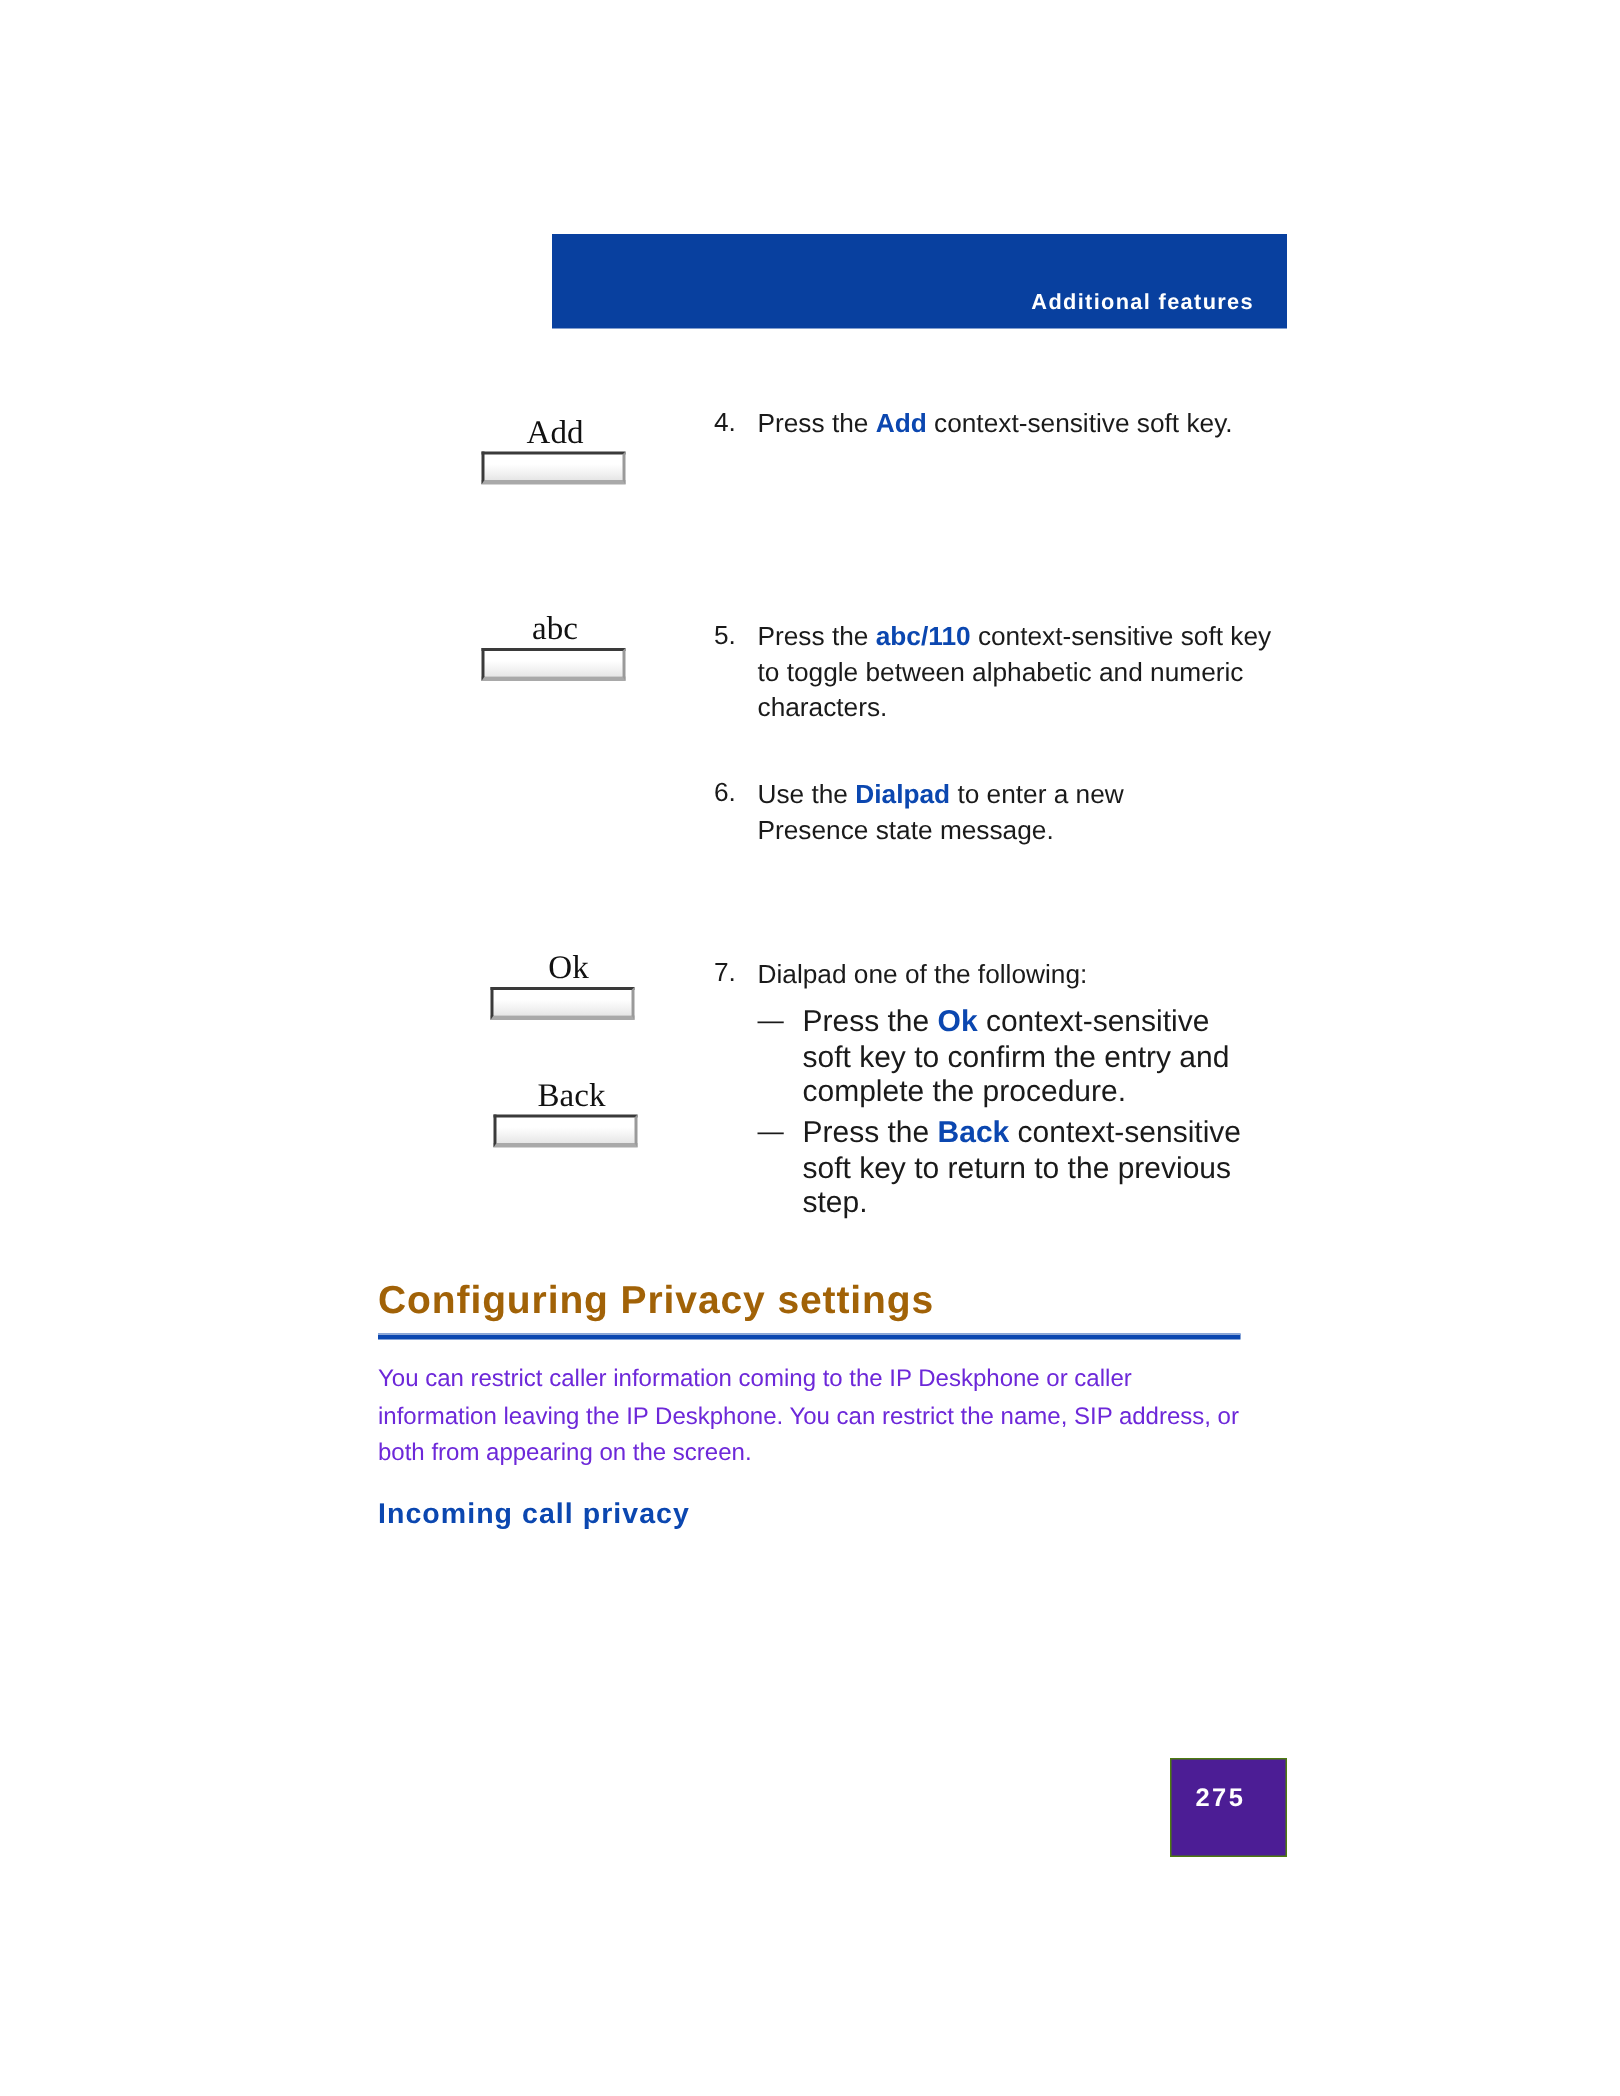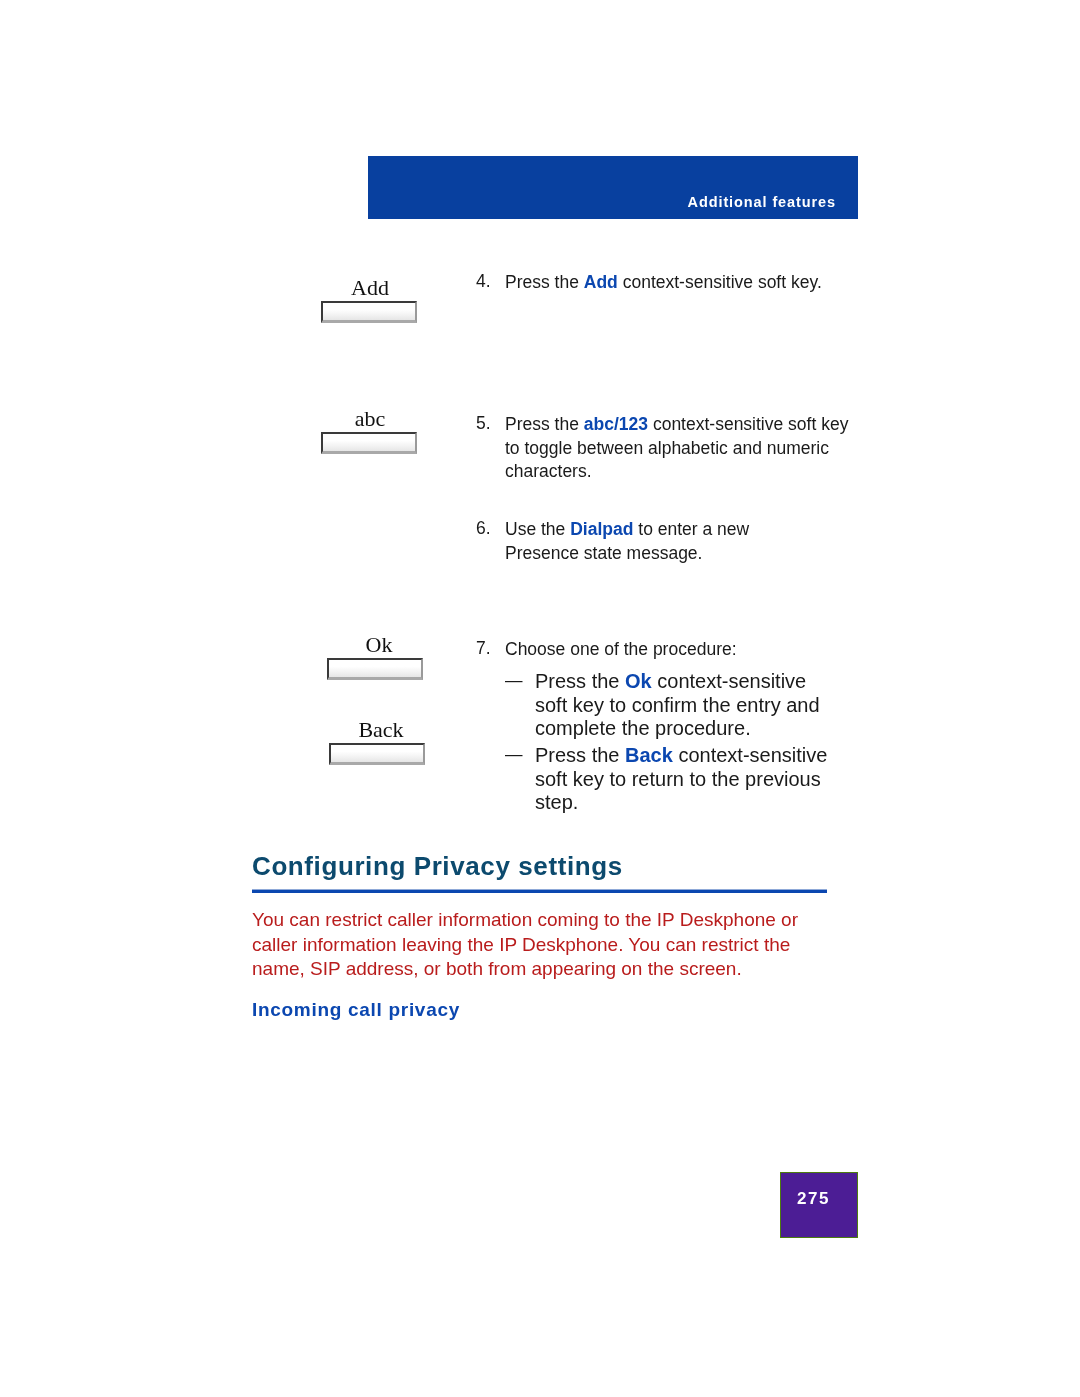"123" b.kw { text: 123 -> 110 }
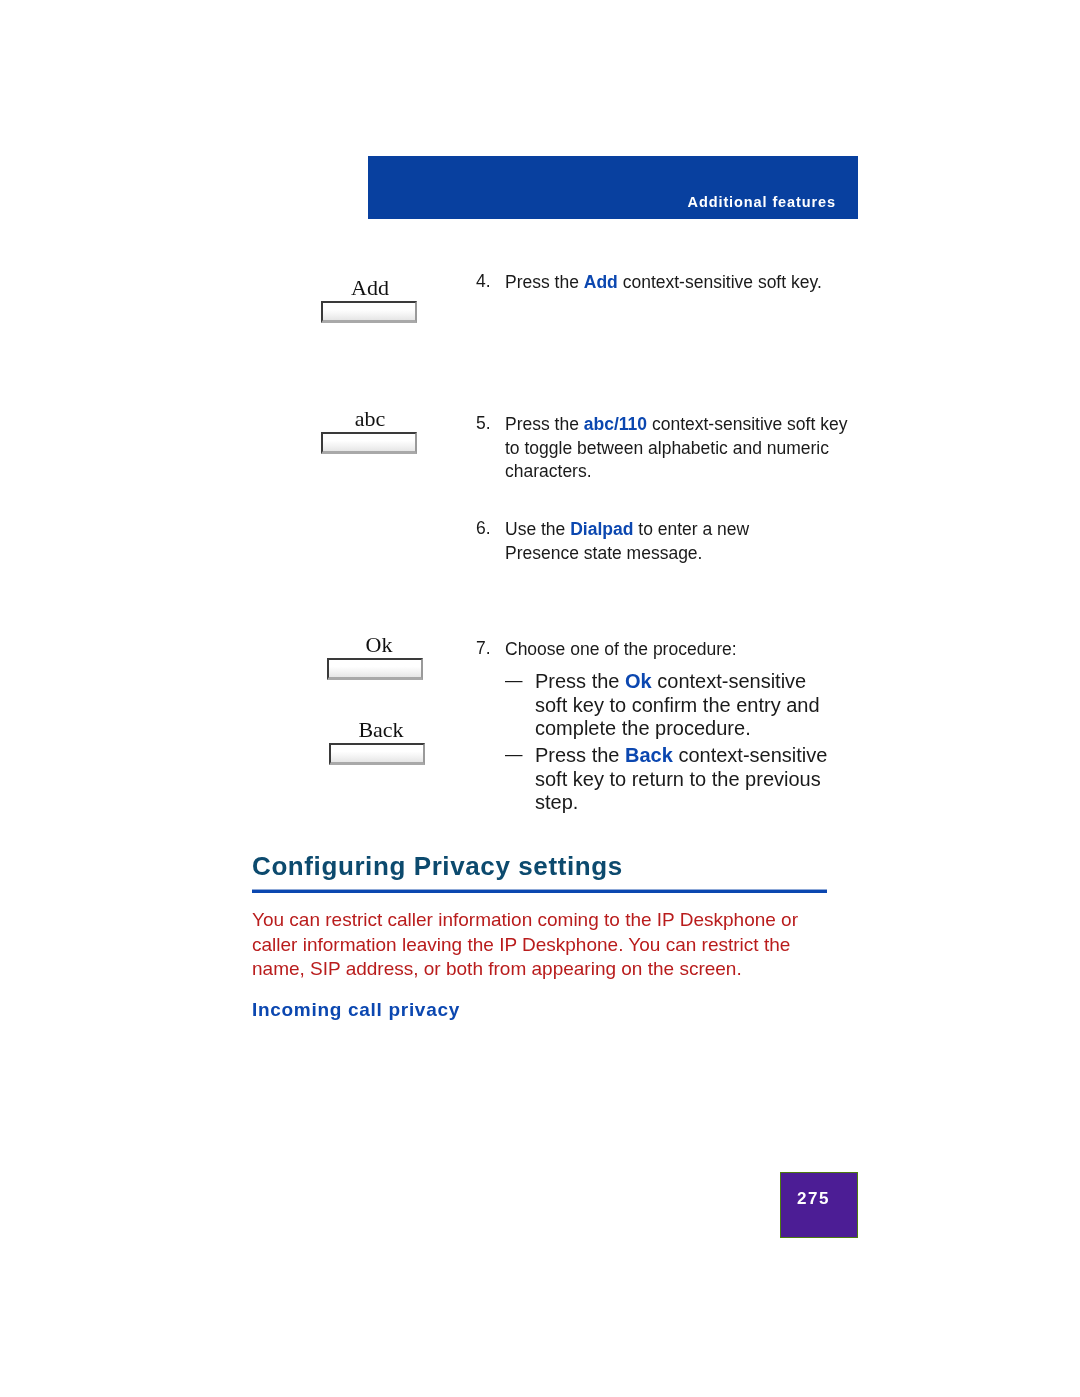"Choose one of the procedure:" span.step-body { text: Choose one of the procedure -> Dialpad one of the following }
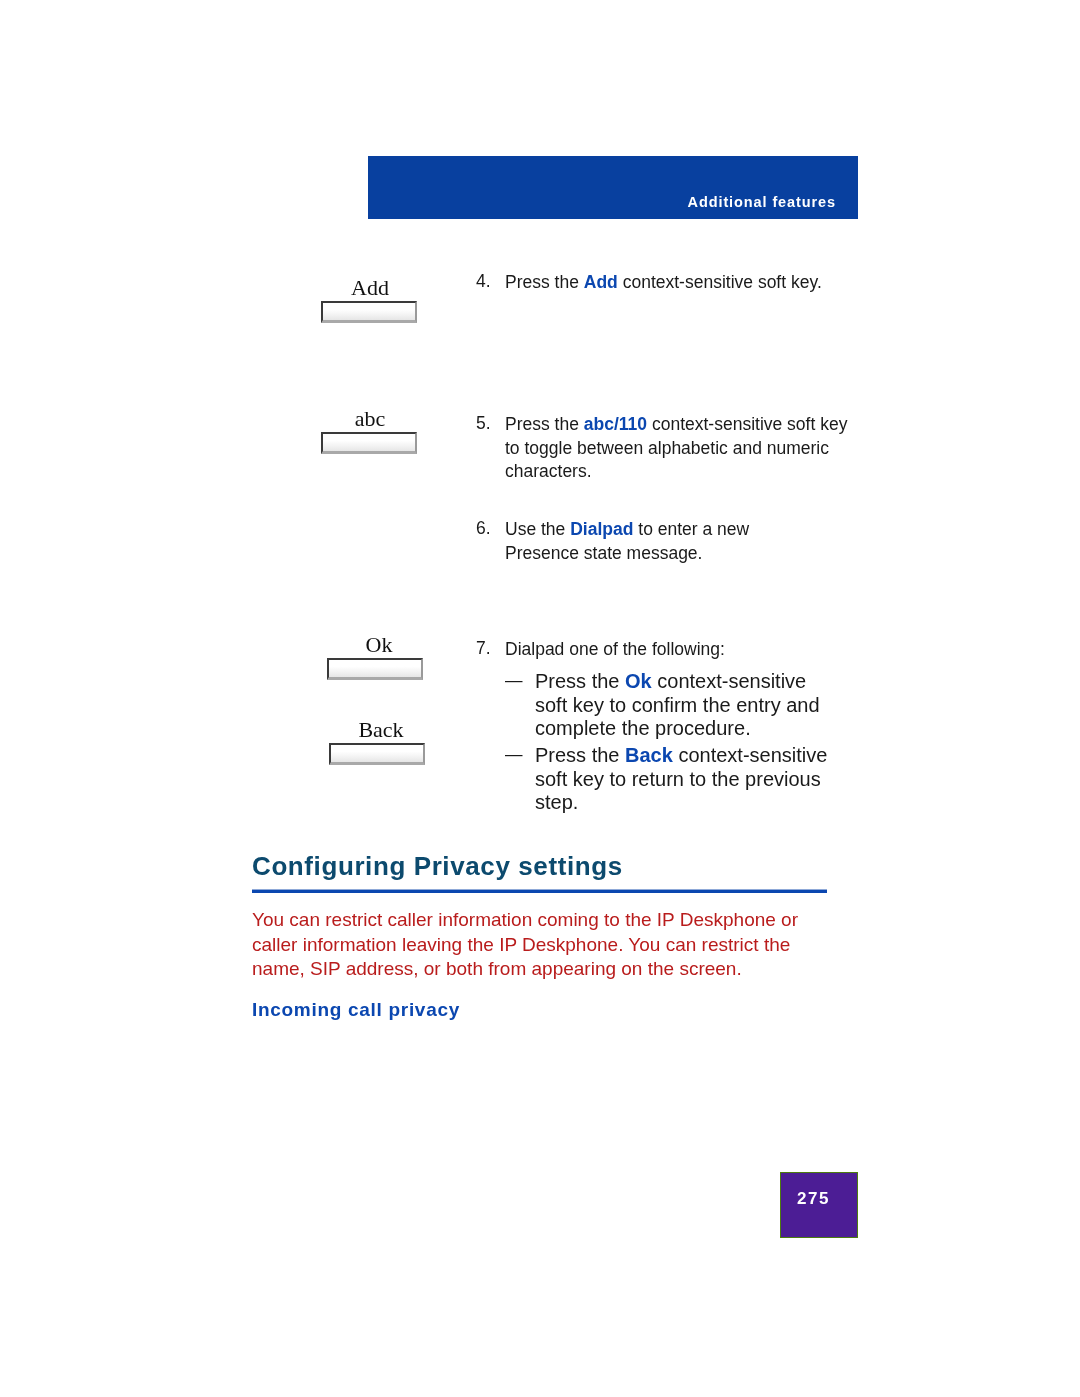"Configuring Privacy settings" .h1-text { color: #0c4a6e -> #a16207 }
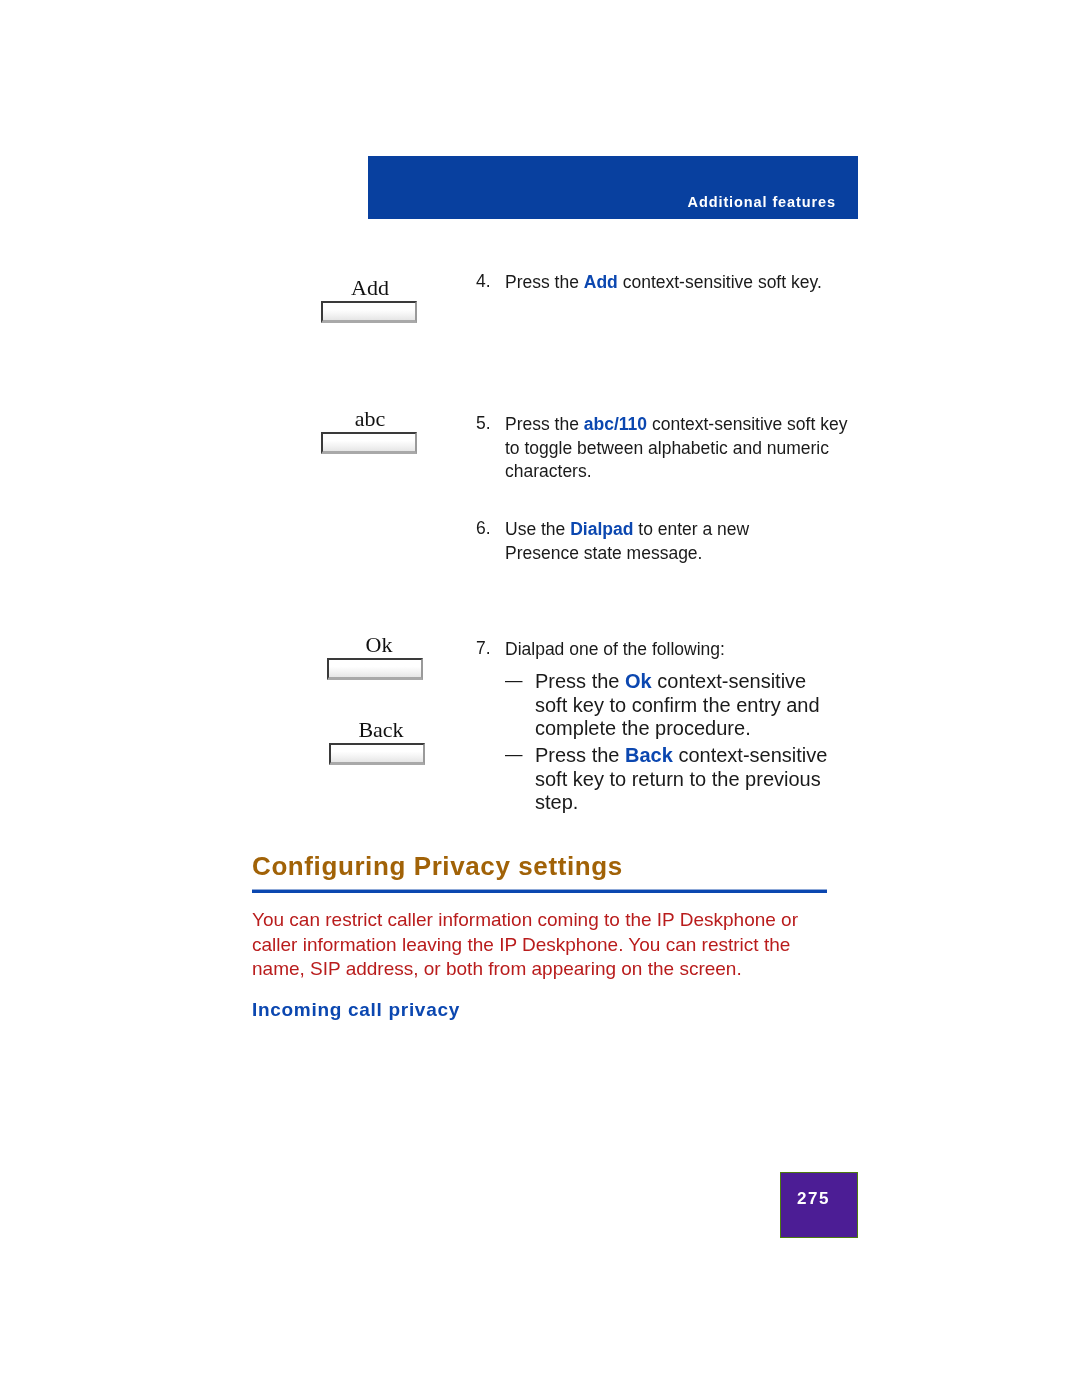"You can restrict caller information" .para { color: #b91c1c -> #6d28d9; font-size: 19px -> 16px }
